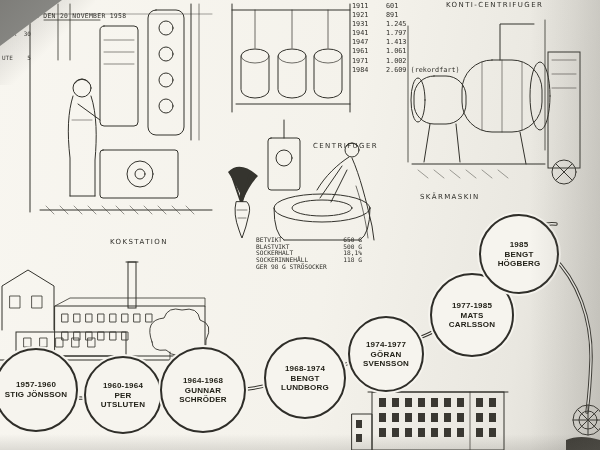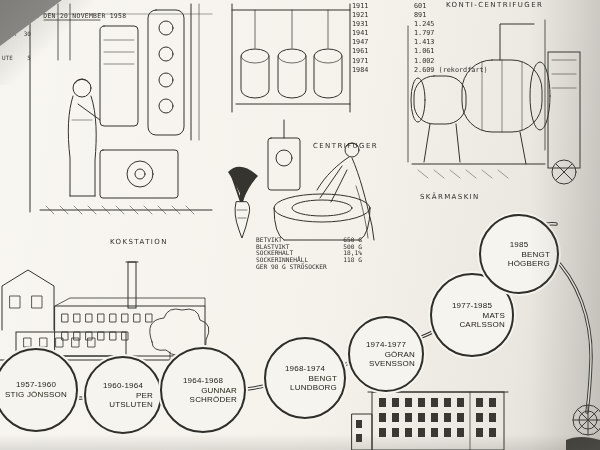"1911" .srow { gap: 28px -> none }
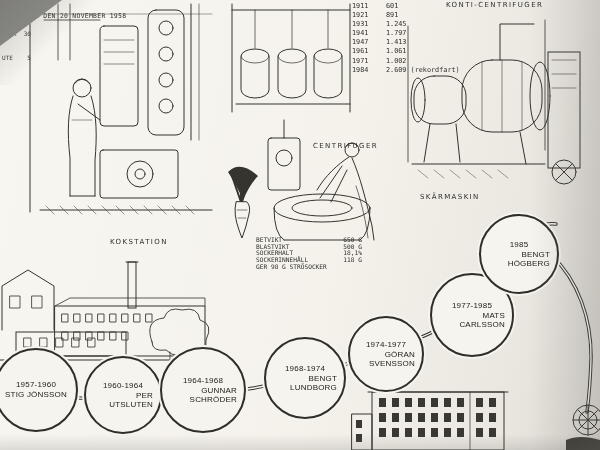"1985" .circle { font-weight: normal -> bold; text-align: right -> center }
